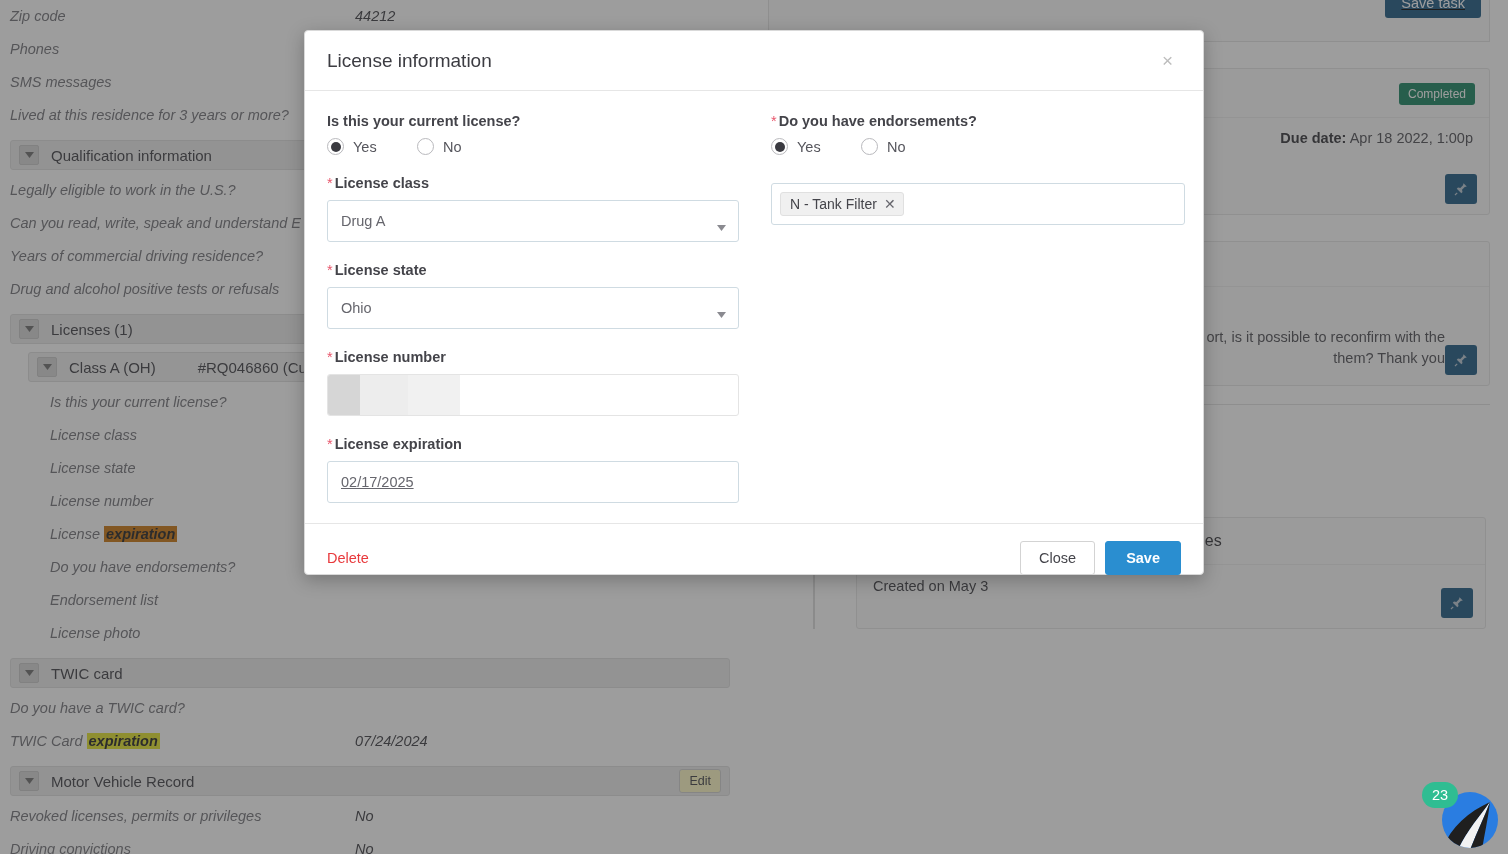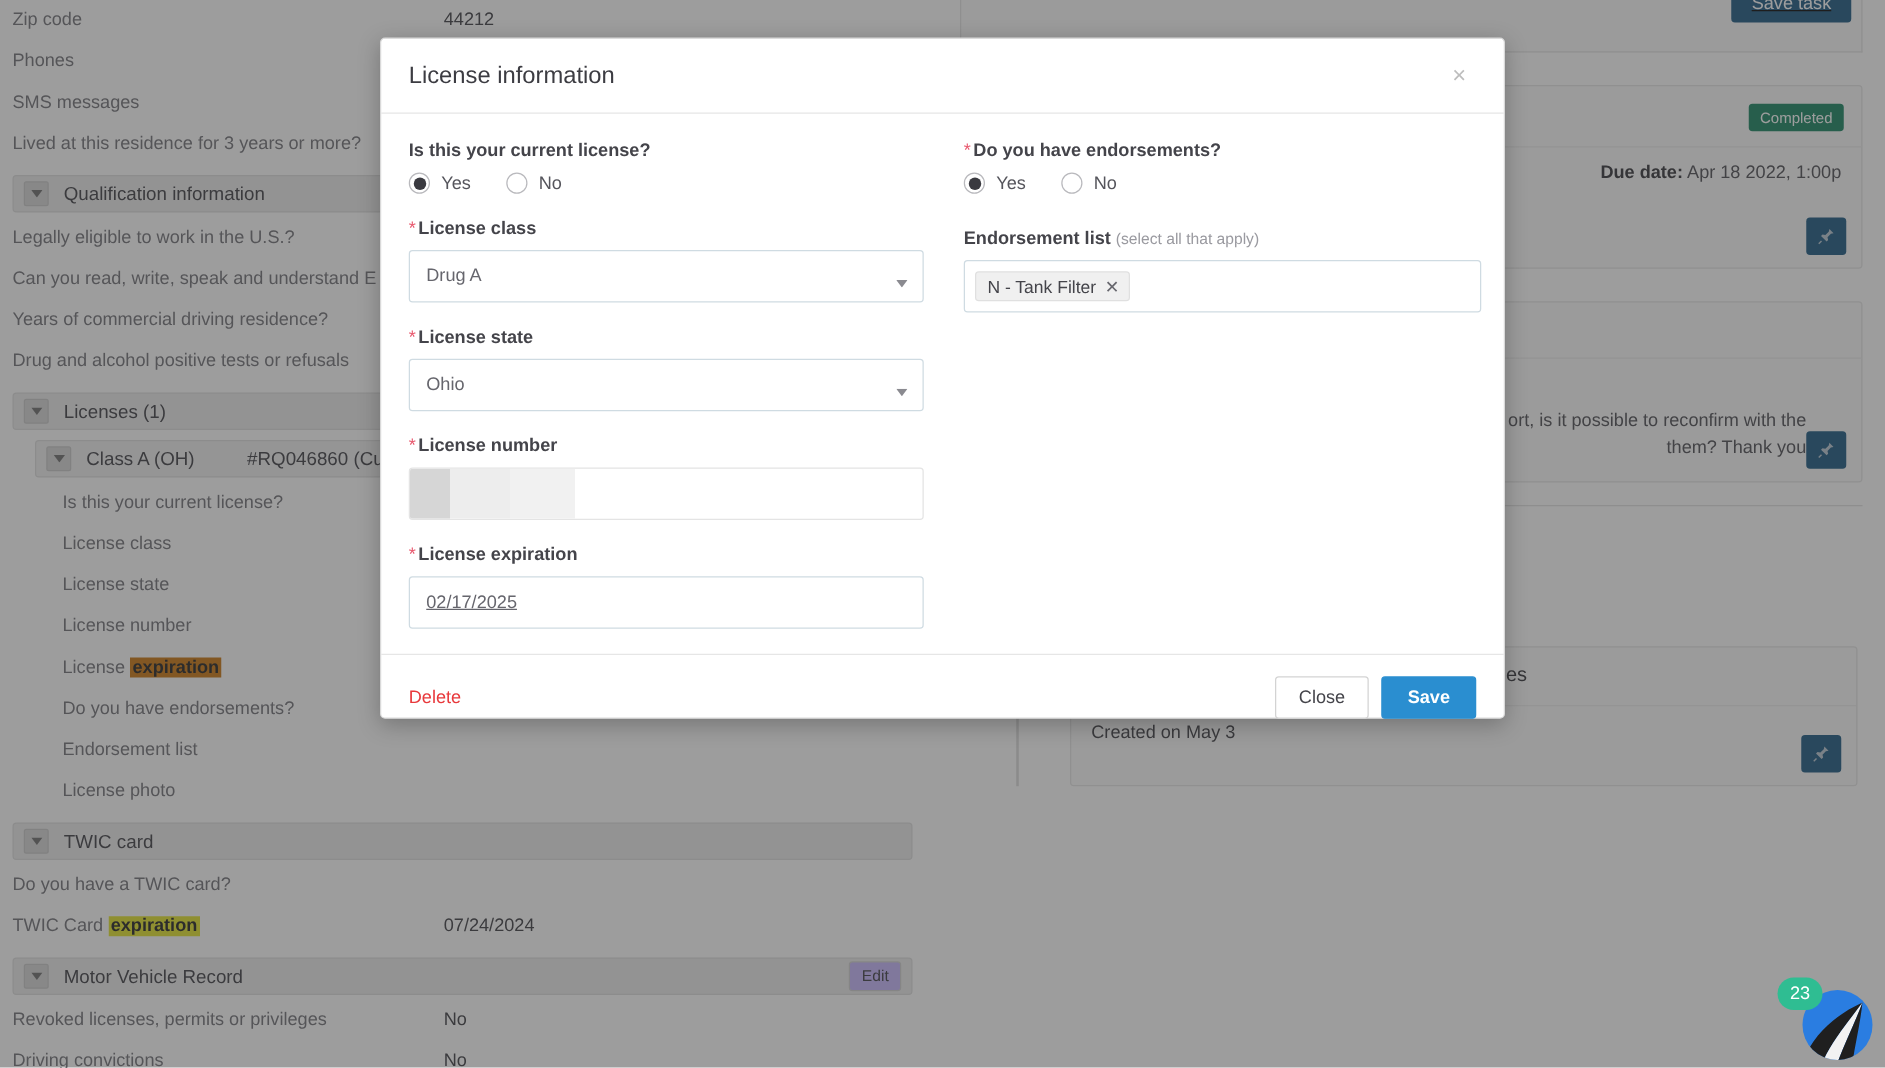"Zip code" .detail-row { font-style: none -> italic }
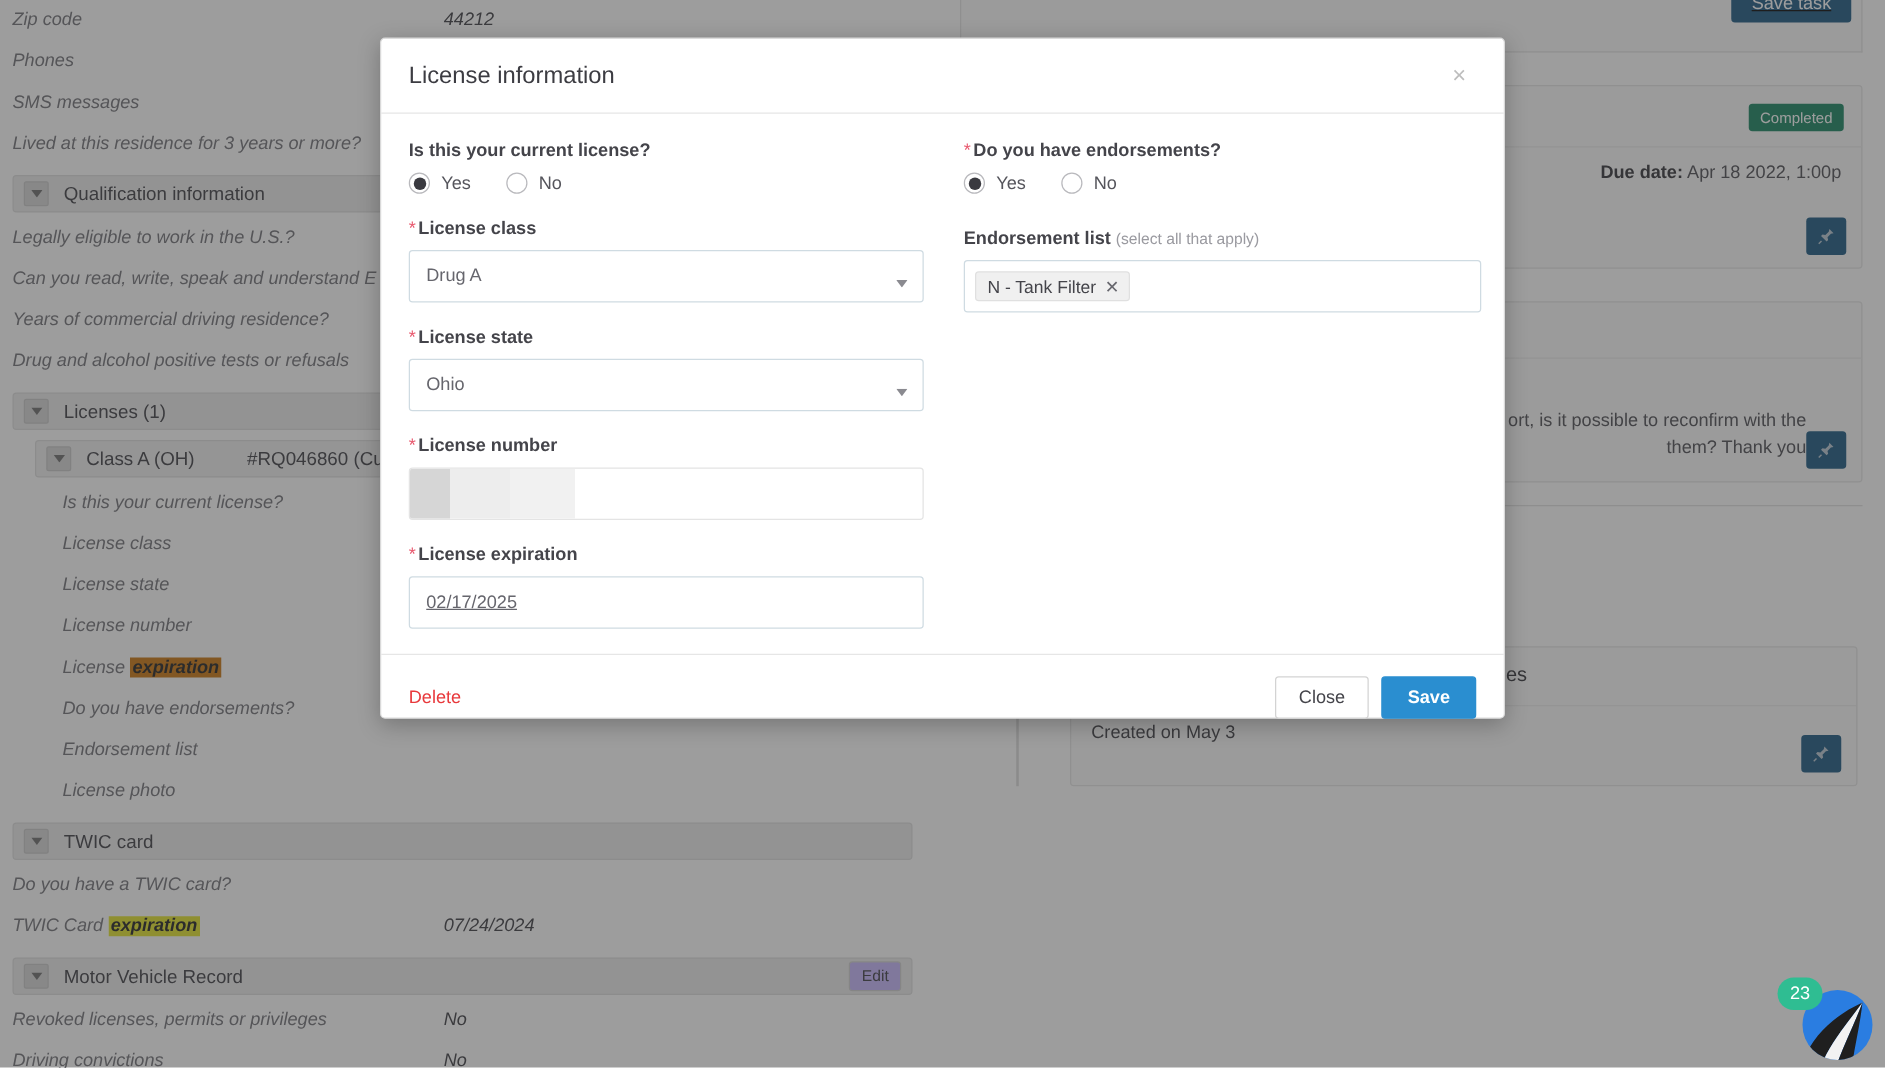"Yes" .radio-row { gap: 4px -> 16px }
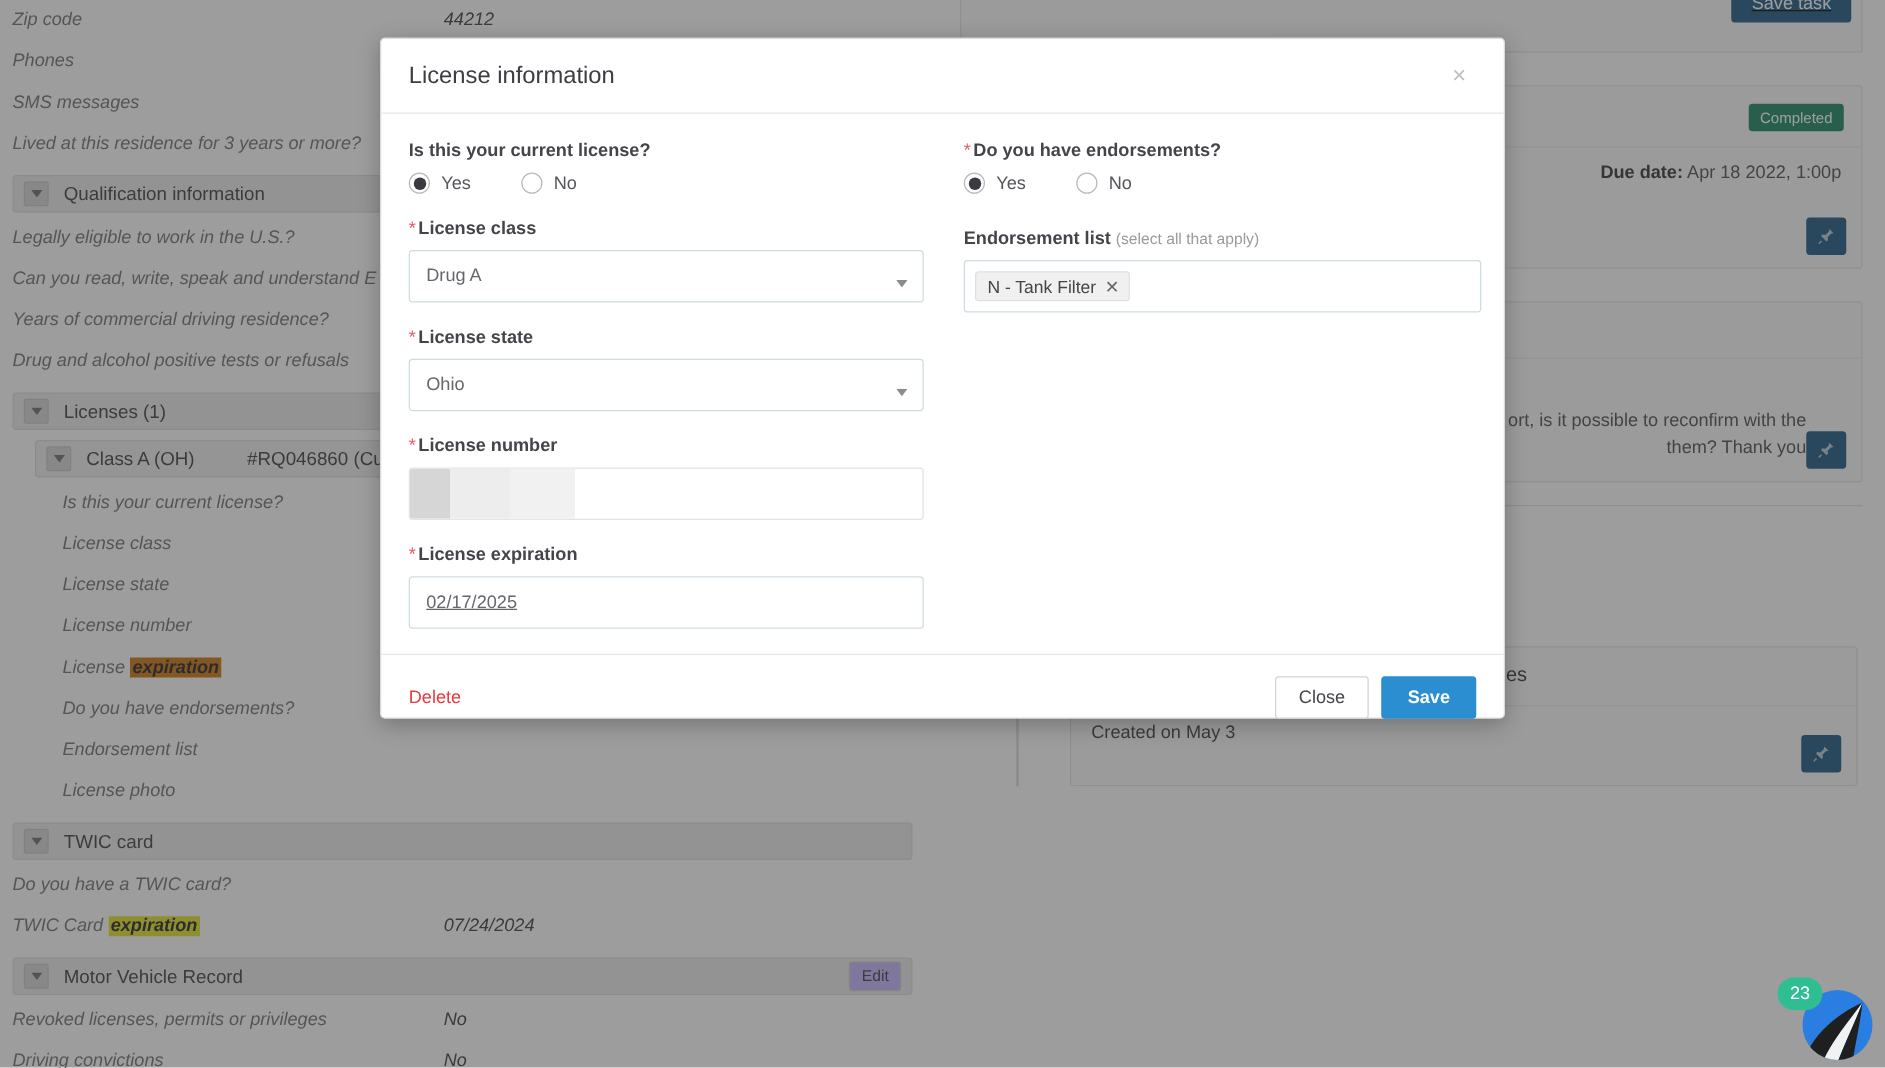"Endorsement list (select all that" span.fld-label { html: <span><span>Endorsement list</span> <span>(select all that apply)</span></span> -> none }
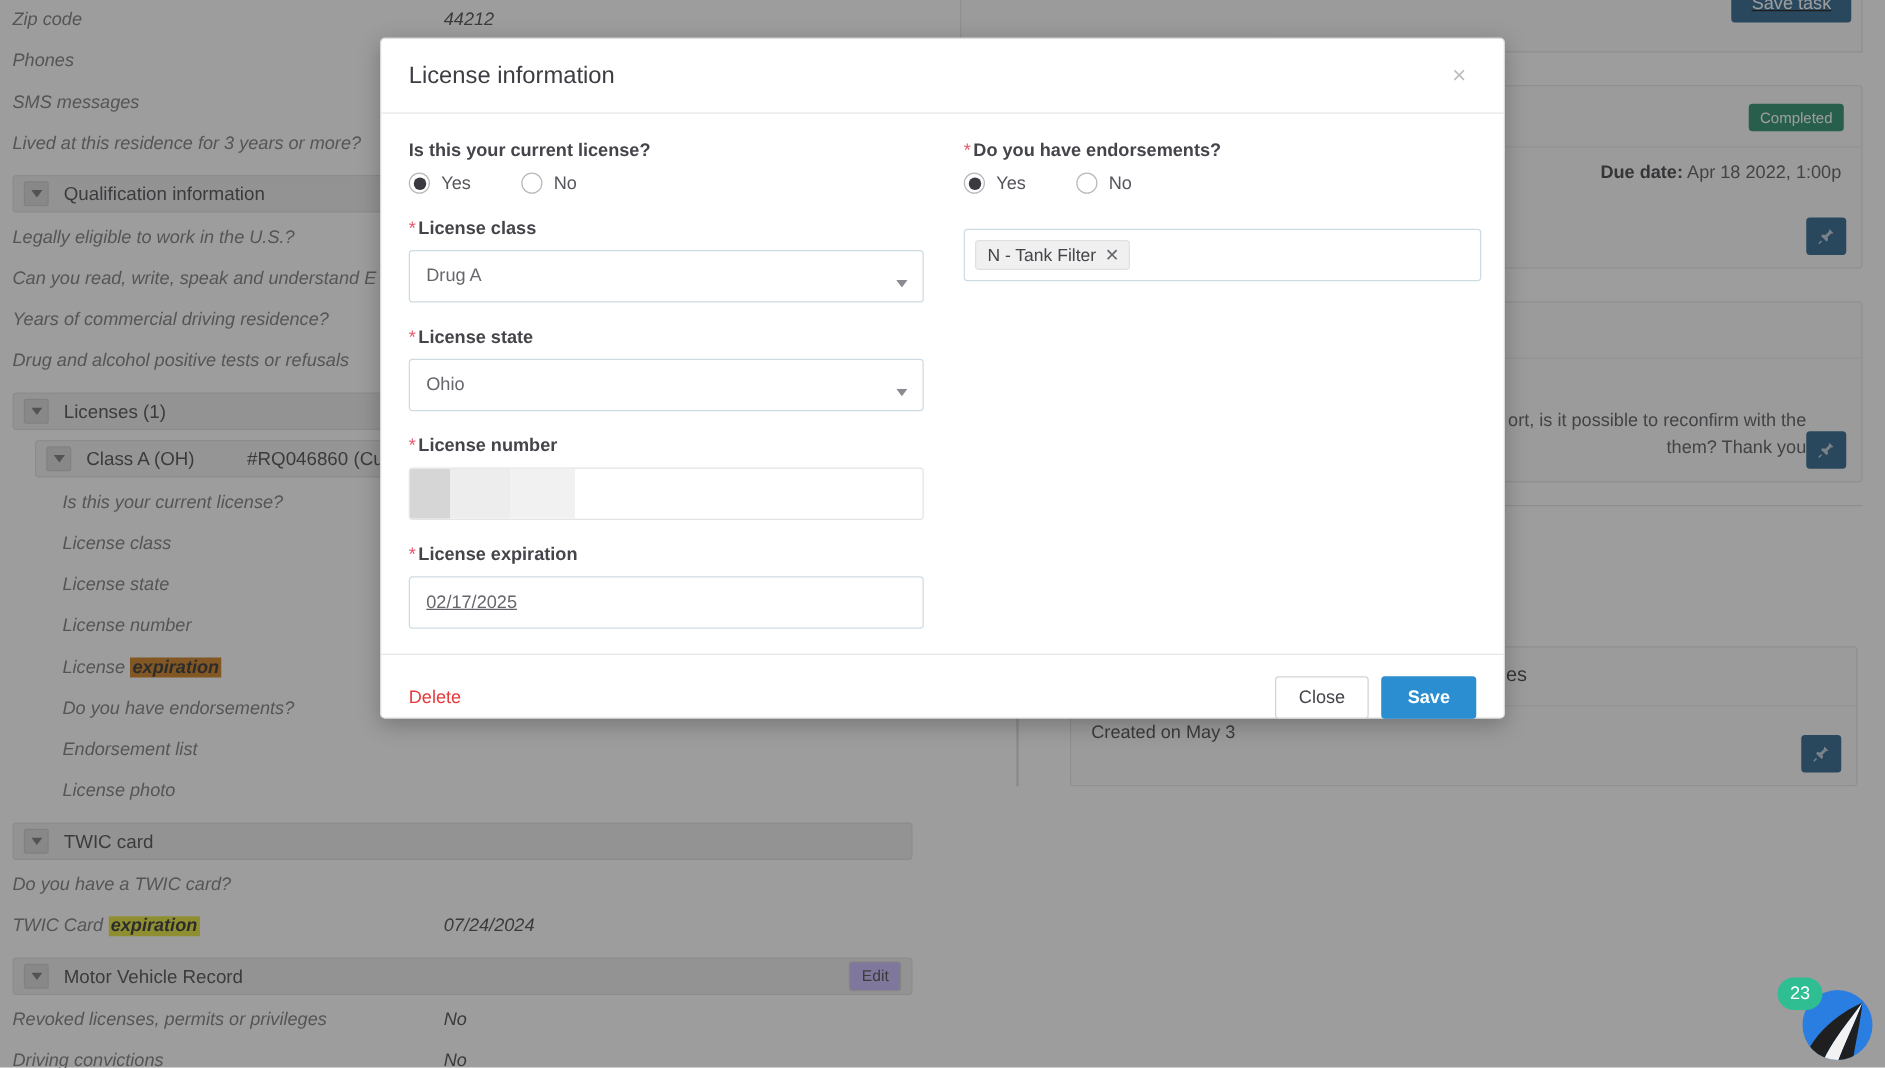"Edit" .mini-btn { background: #c4b5fd -> #fef9c3 }
